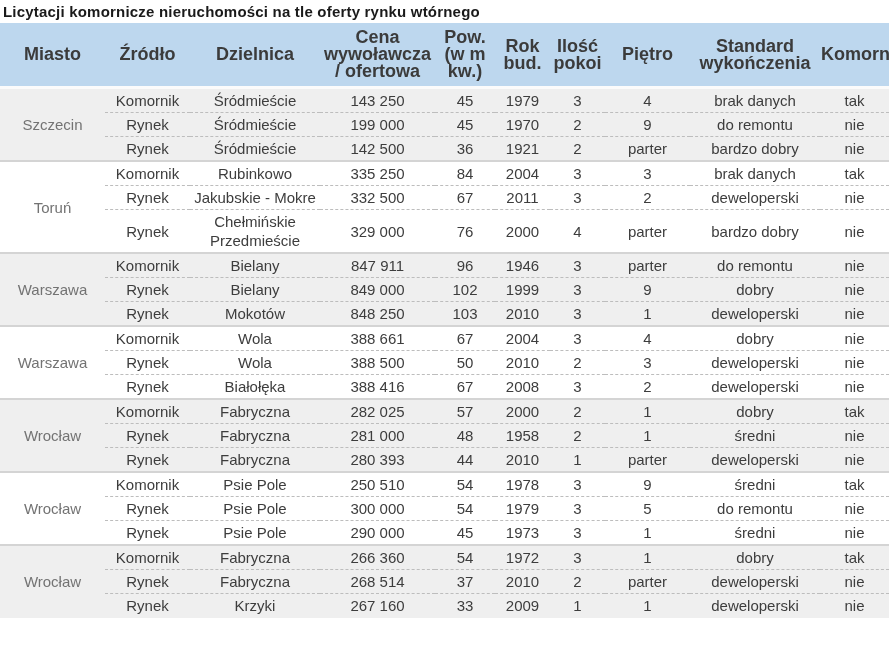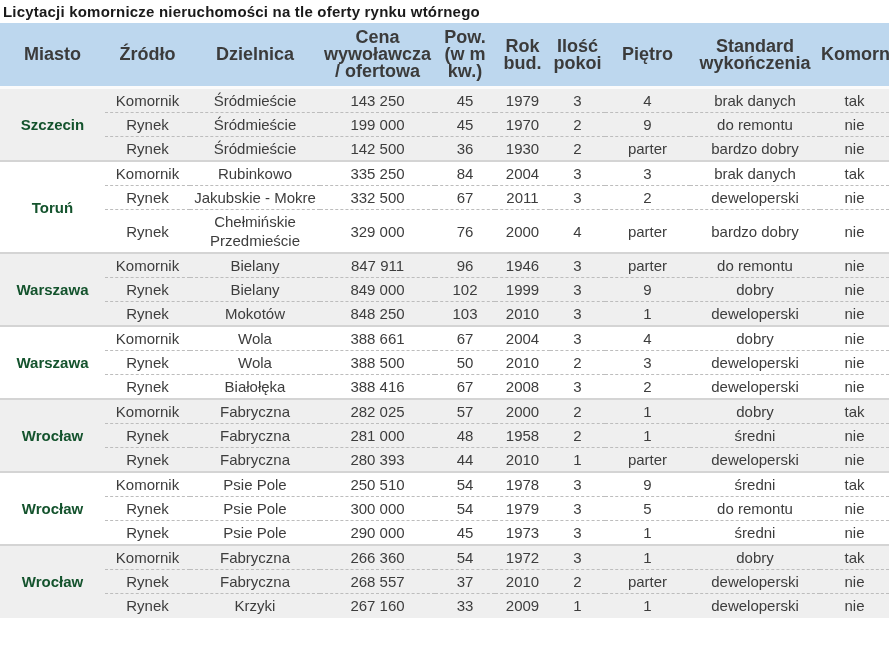"Szczecin" table.auctions td.city { color: #14532d -> #737373; font-weight: bold -> normal }
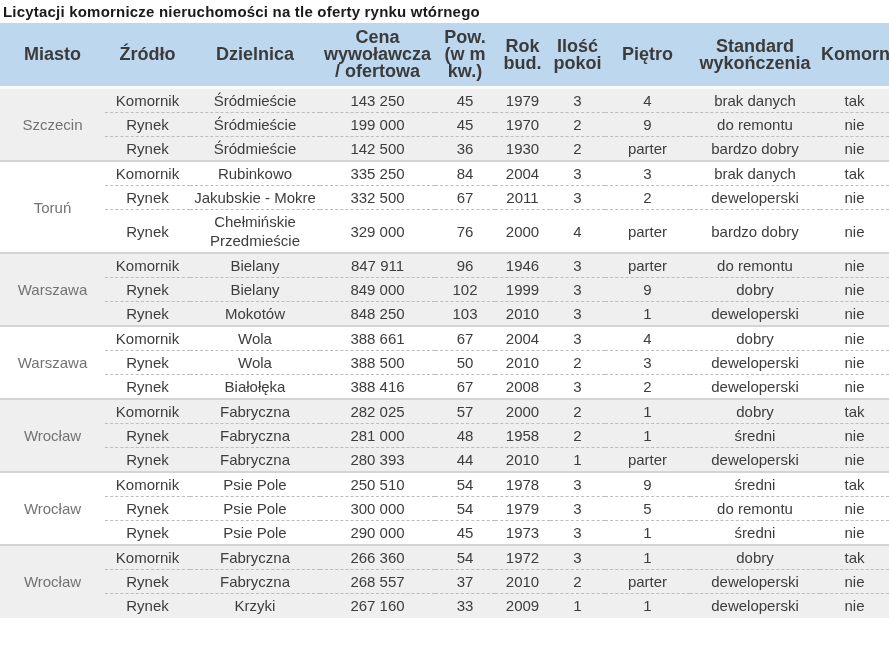"1930" td { text: 1930 -> 1921 }
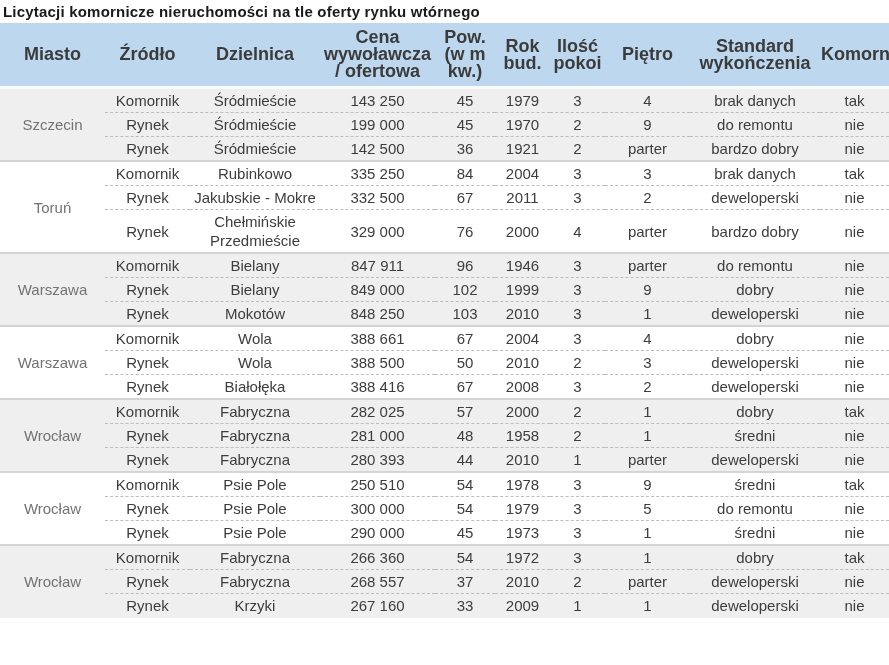"268 557" td { text: 268 557 -> 268 514 }
